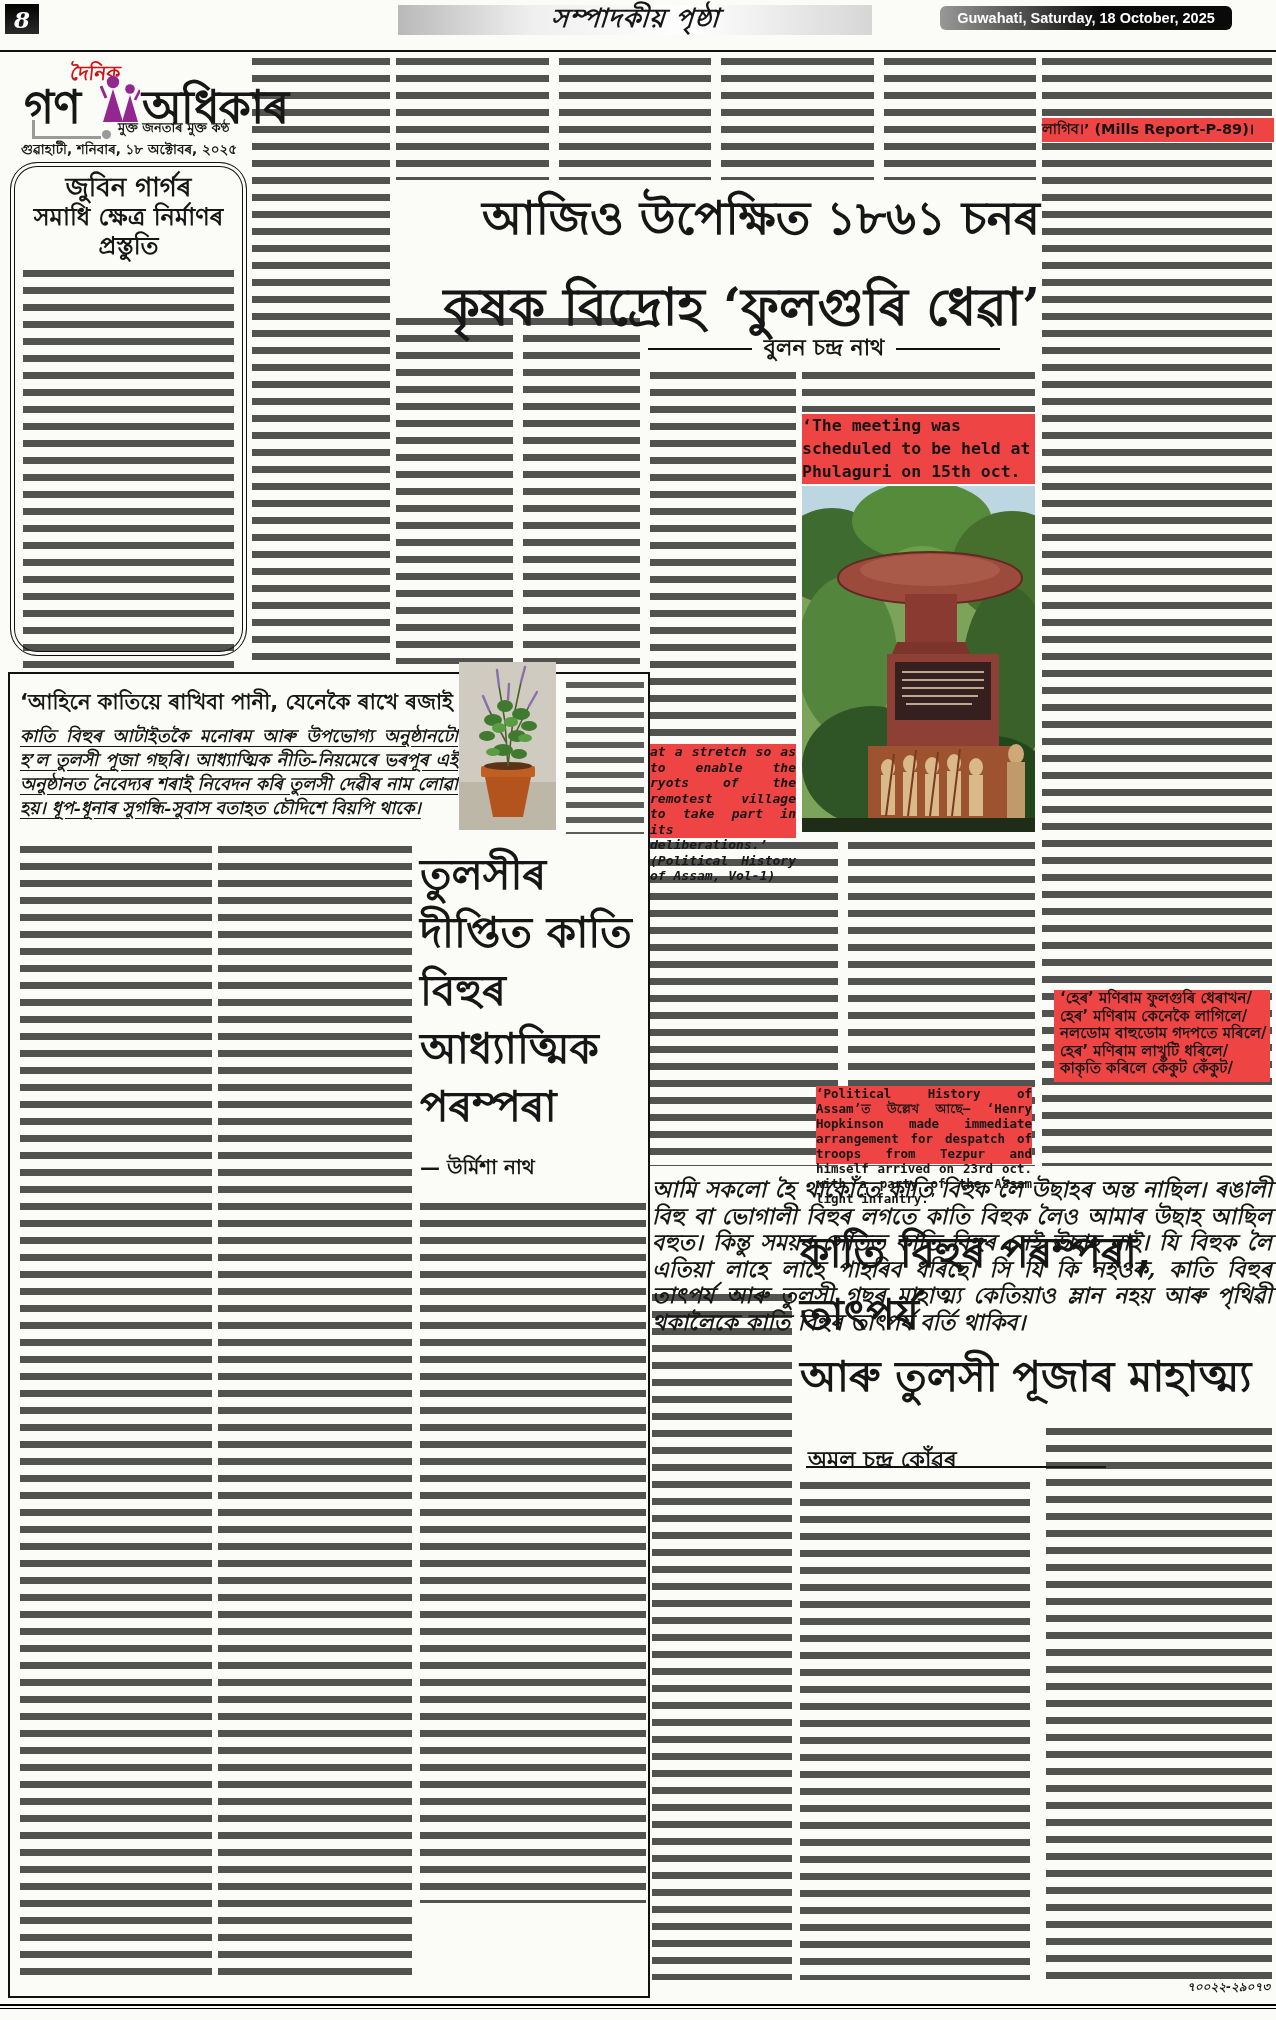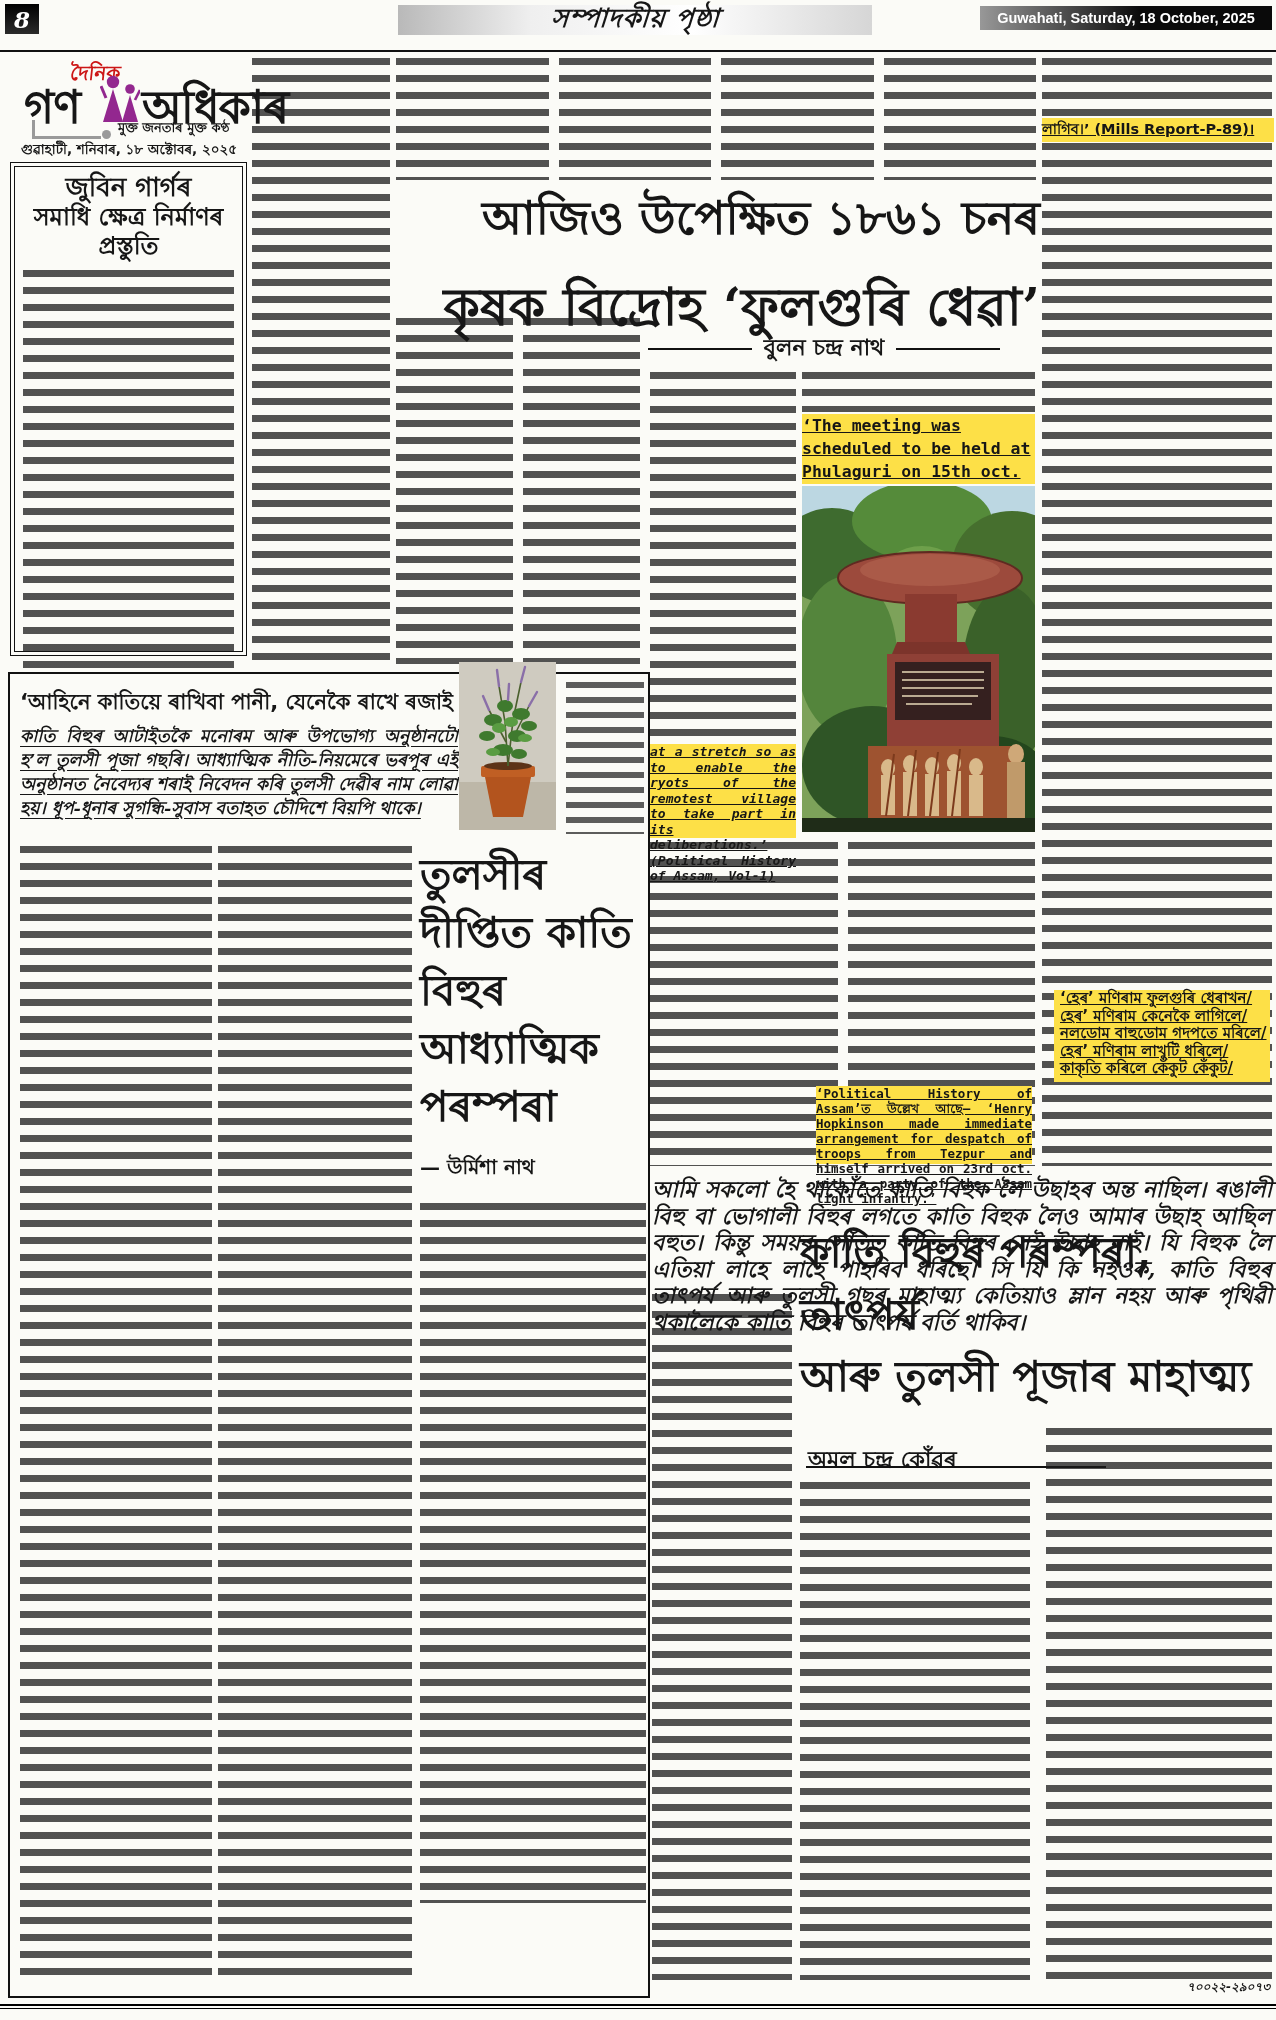"Guwahati, Saturday, 18 October, 2025" .rightband { border-radius: none -> 6px; left: 980px -> 940px }
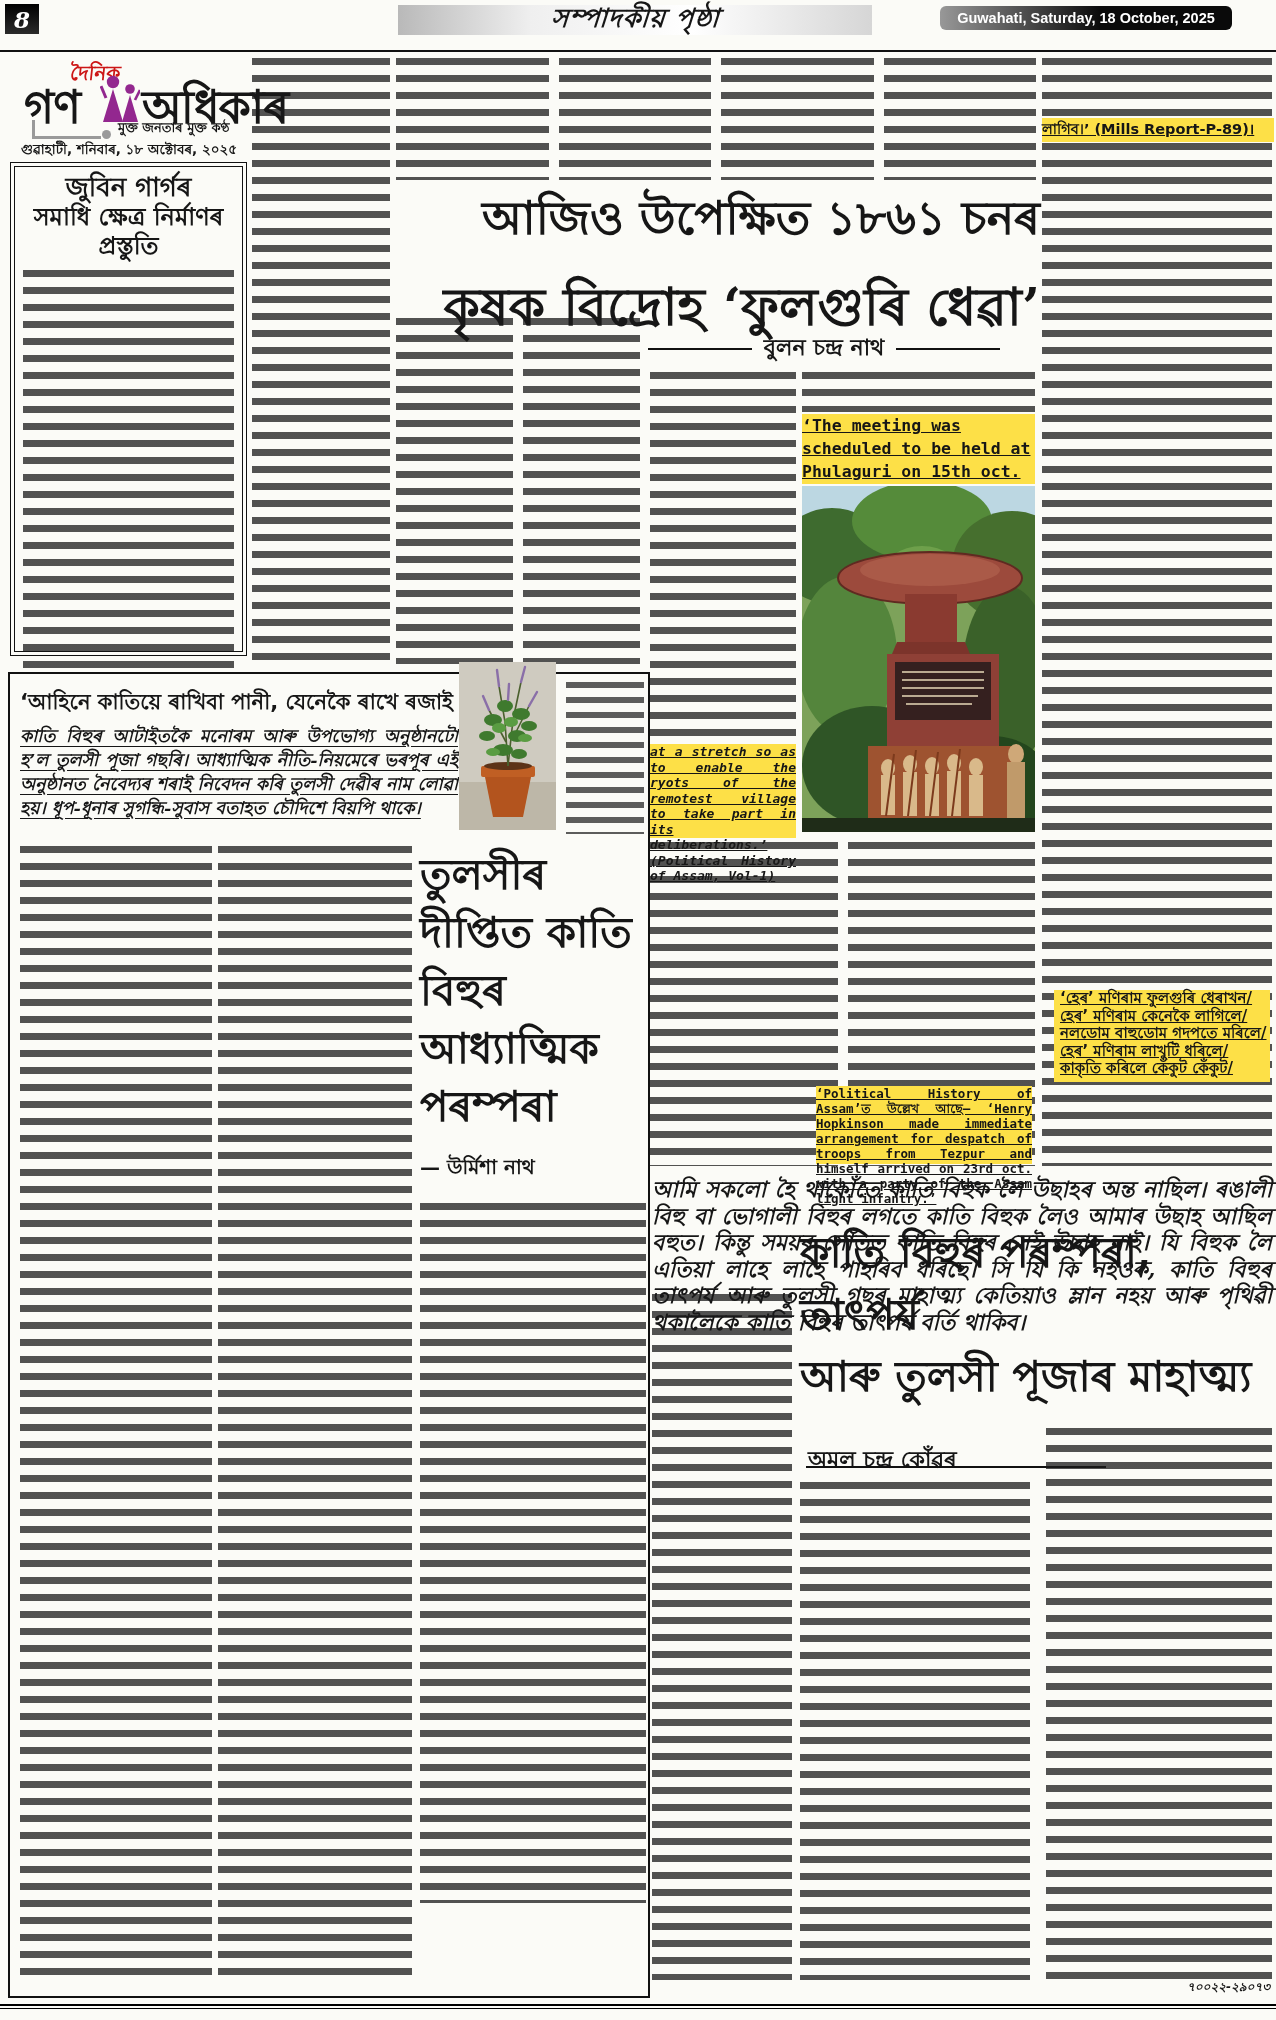"লাগিব।’ (Mills Report-P-89)।" .snippet { background: #fde047 -> #ef4444; text-decoration: underline -> none }
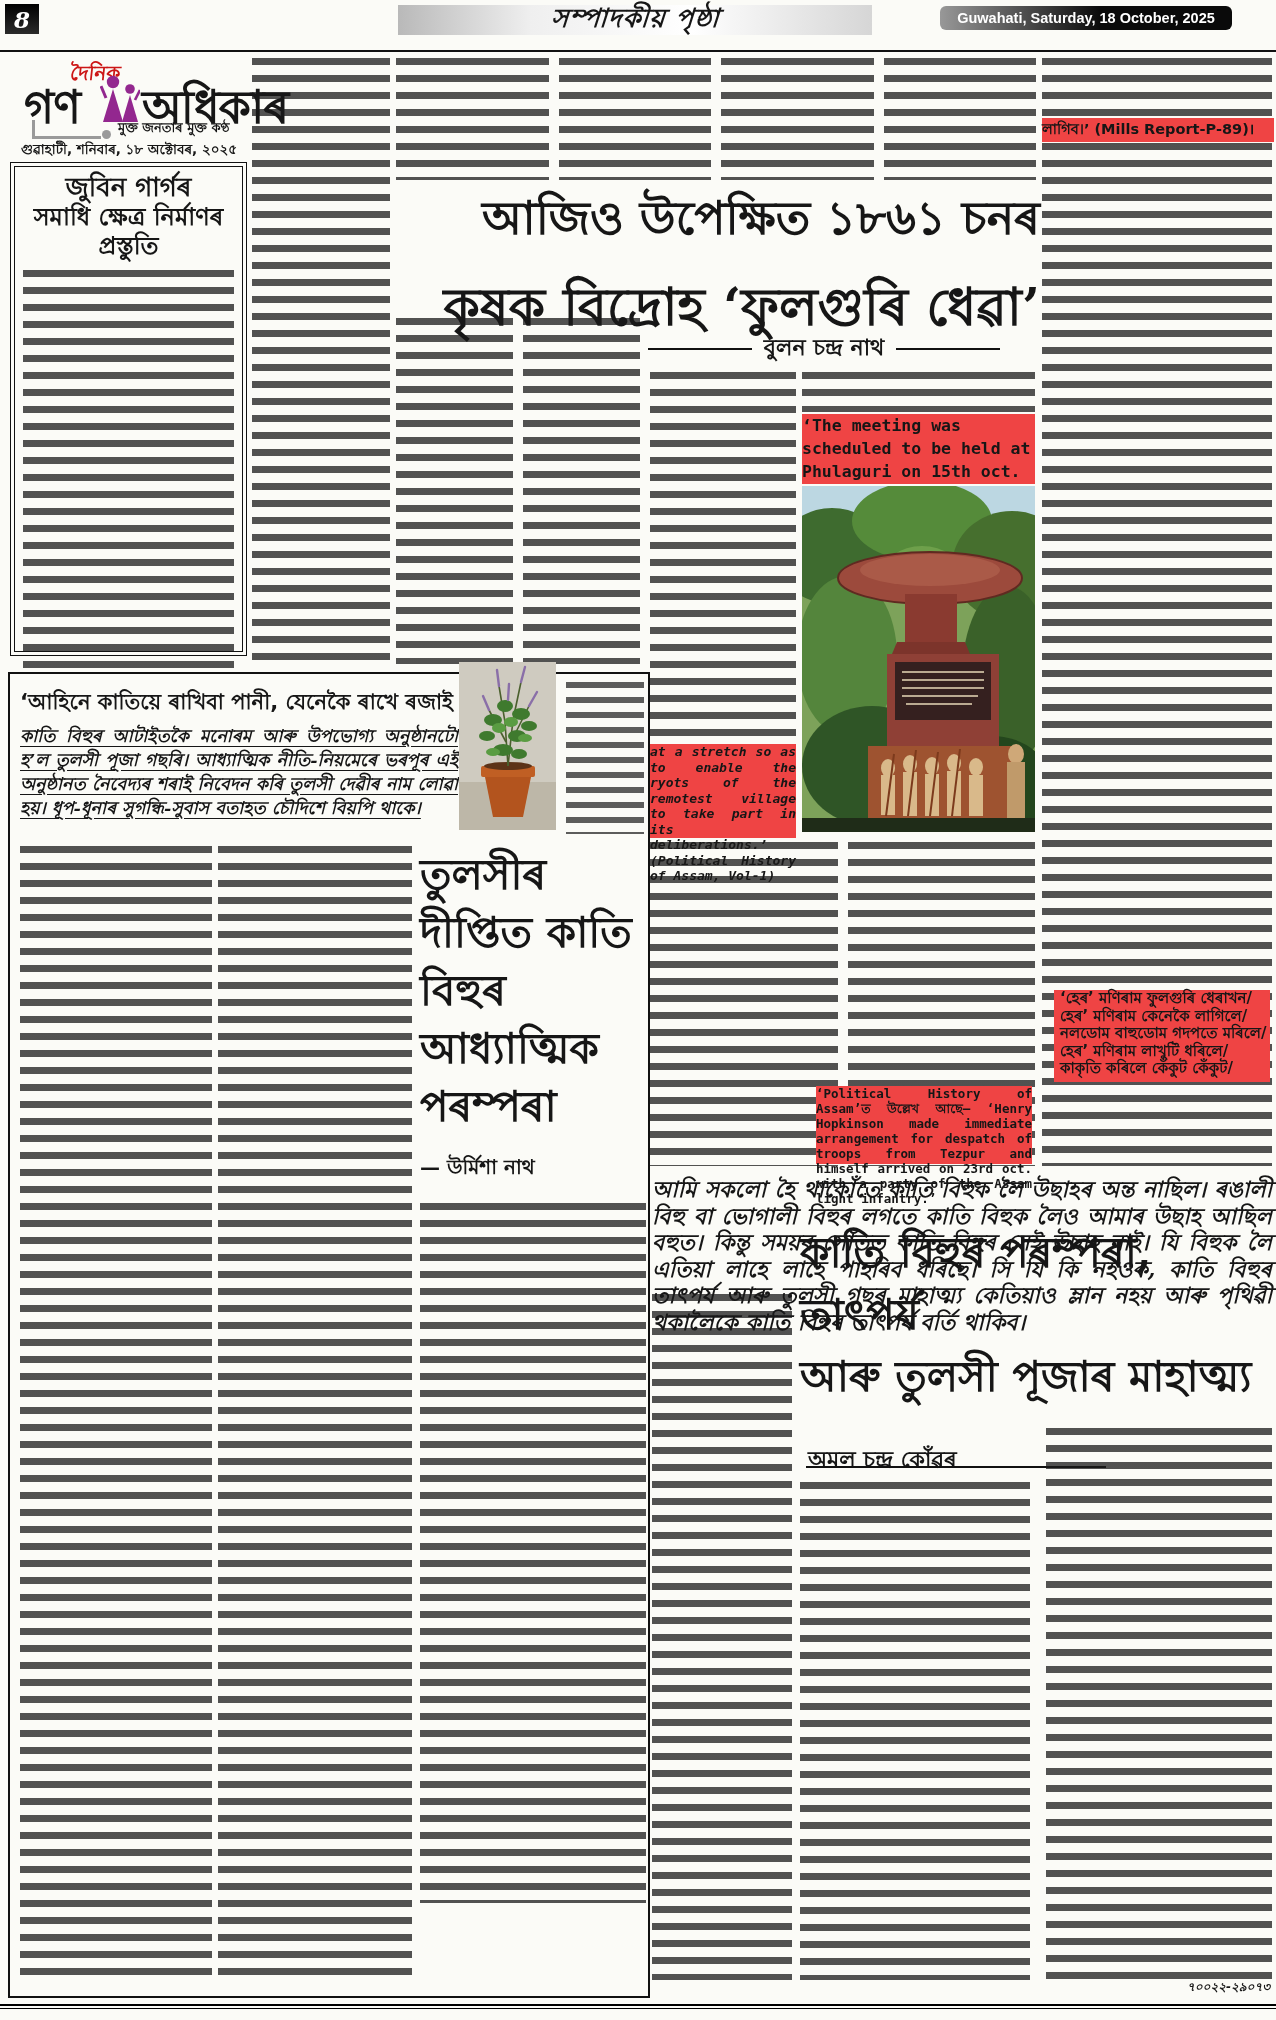"জুবিন গাৰ্গৰ" .jubin { border-radius: none -> 27px }
